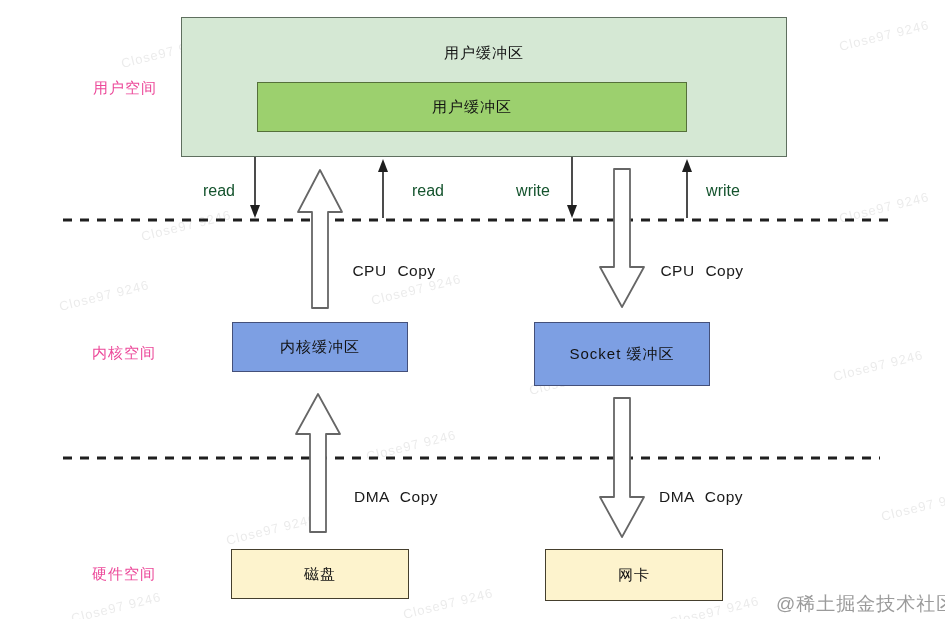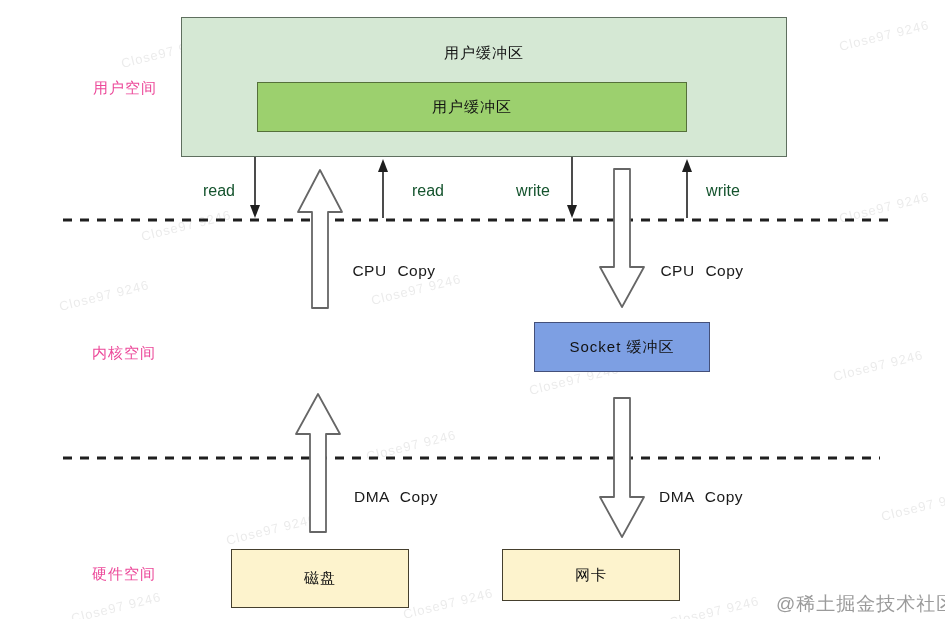"内核缓冲区" div.abs { html: none -> <div> <span>内核缓冲区</span> </div> }
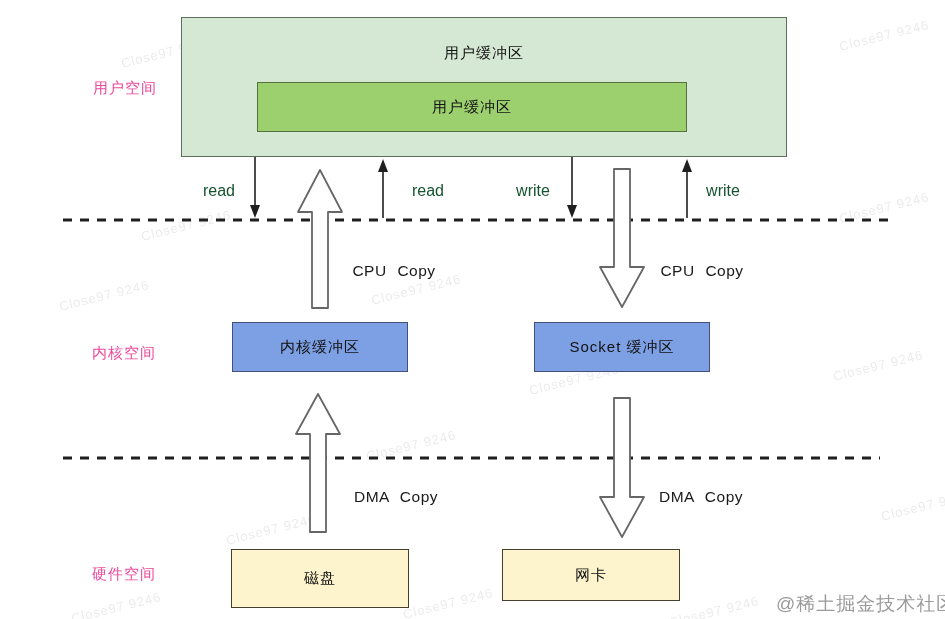"Socket 缓冲区" div.abs { height: 50px -> 64px }
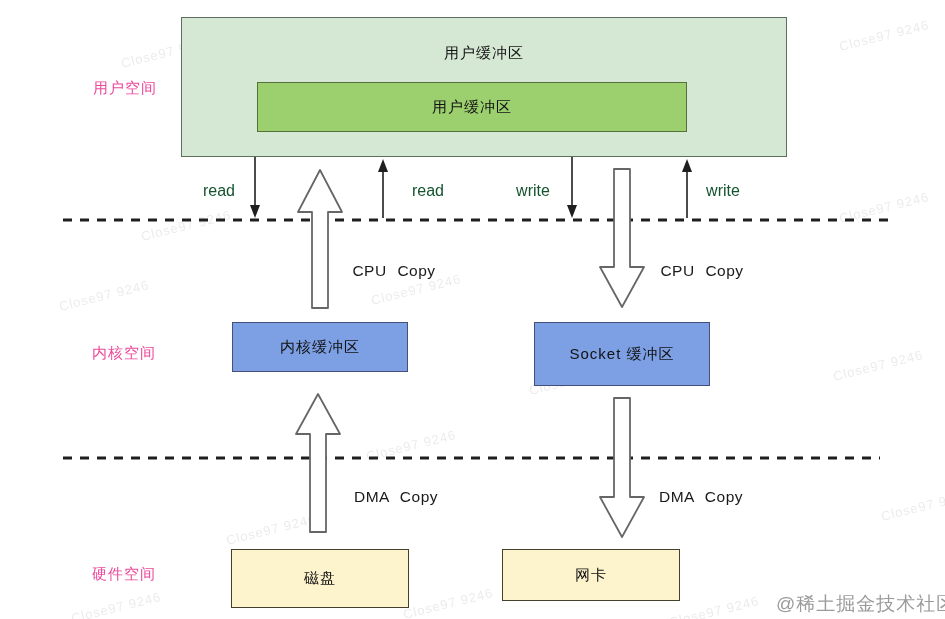"磁盘" div.abs { height: 59px -> 50px }
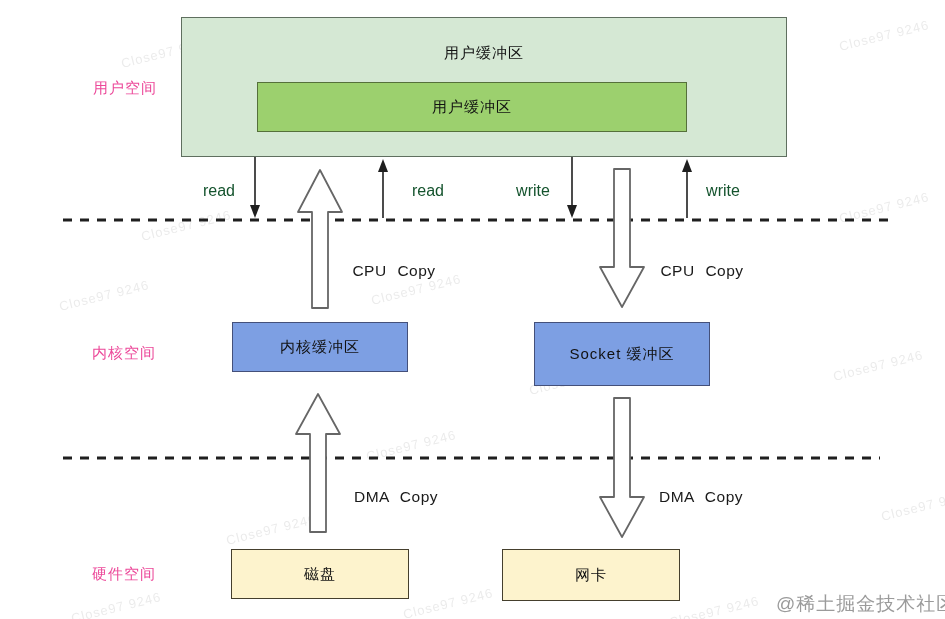"网卡" div.abs { left: 502px -> 545px }
